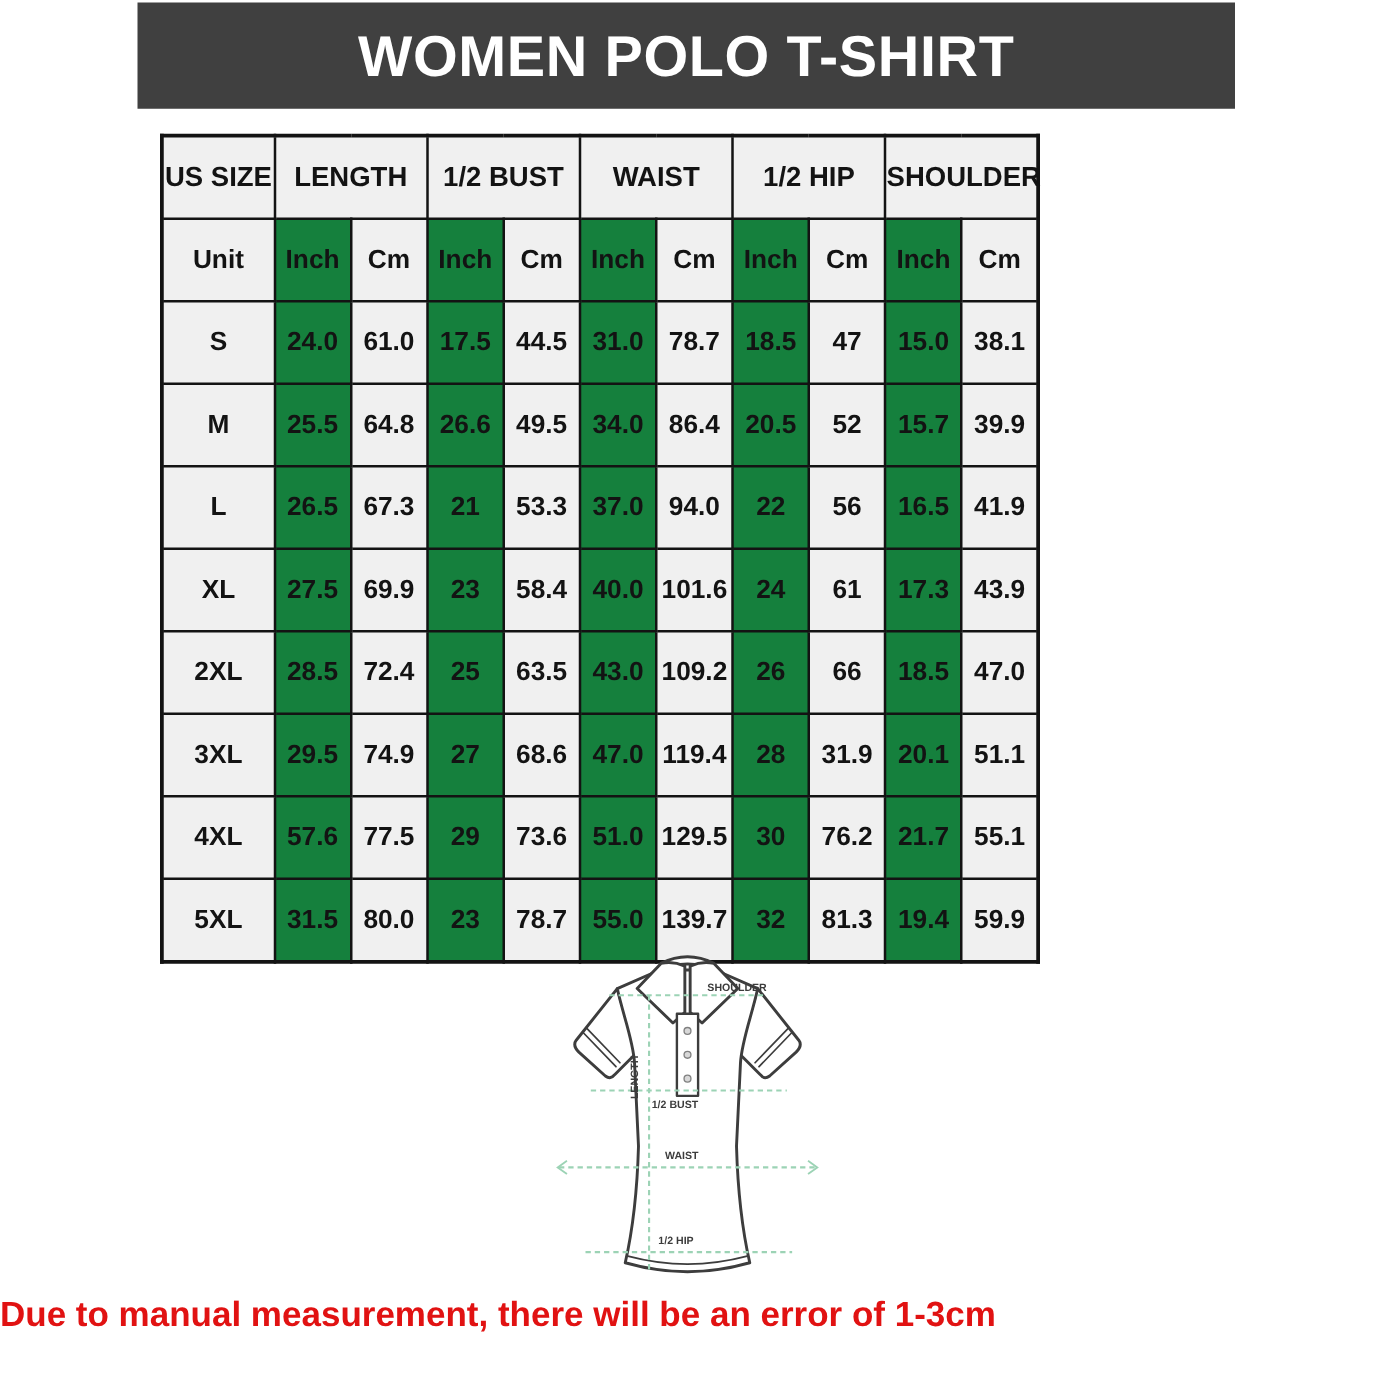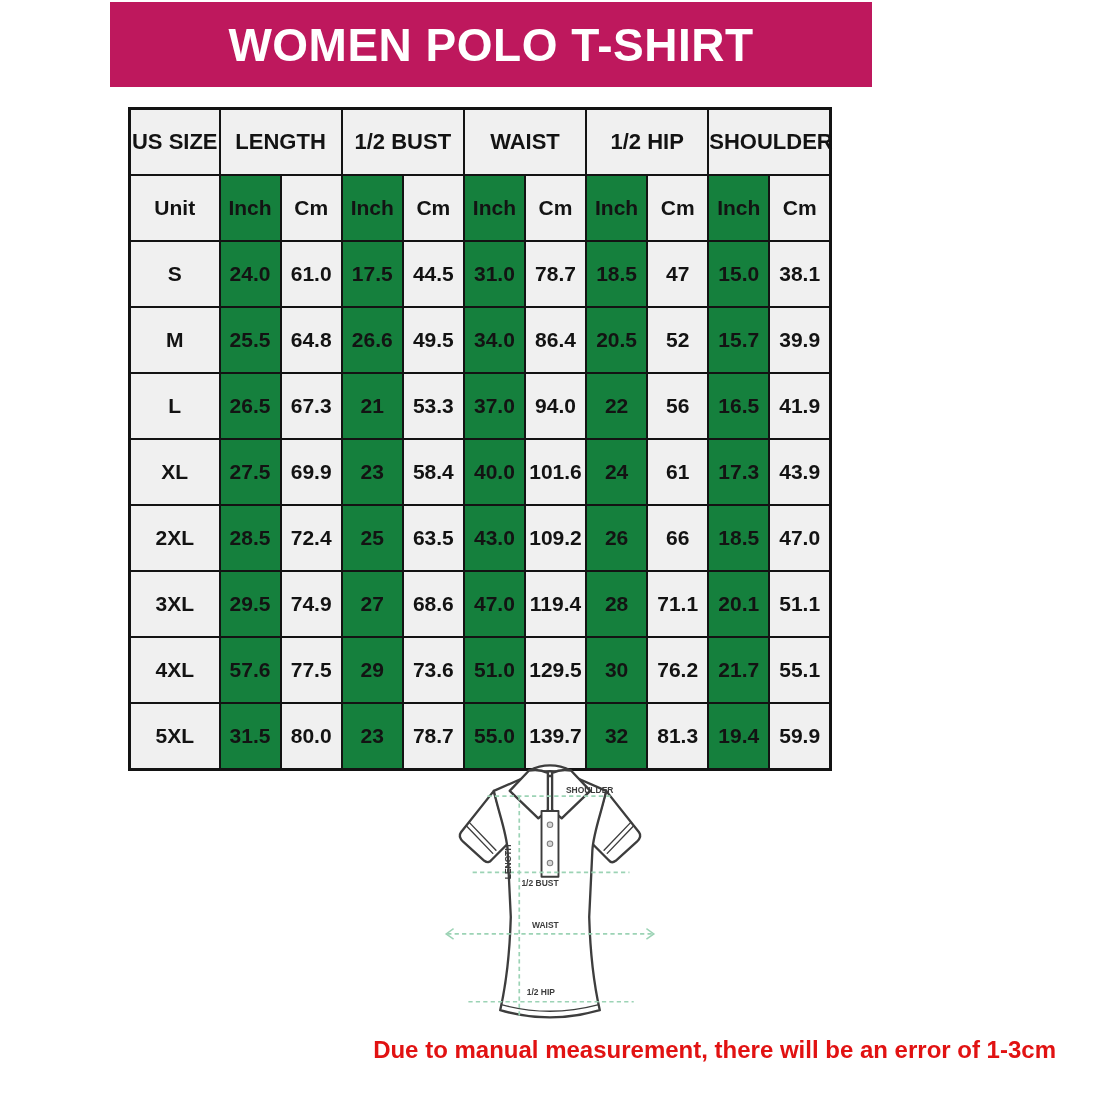"WOMEN POLO T-SHIRT" .banner { background: #be185d -> #404040; width: 762px -> 878px }
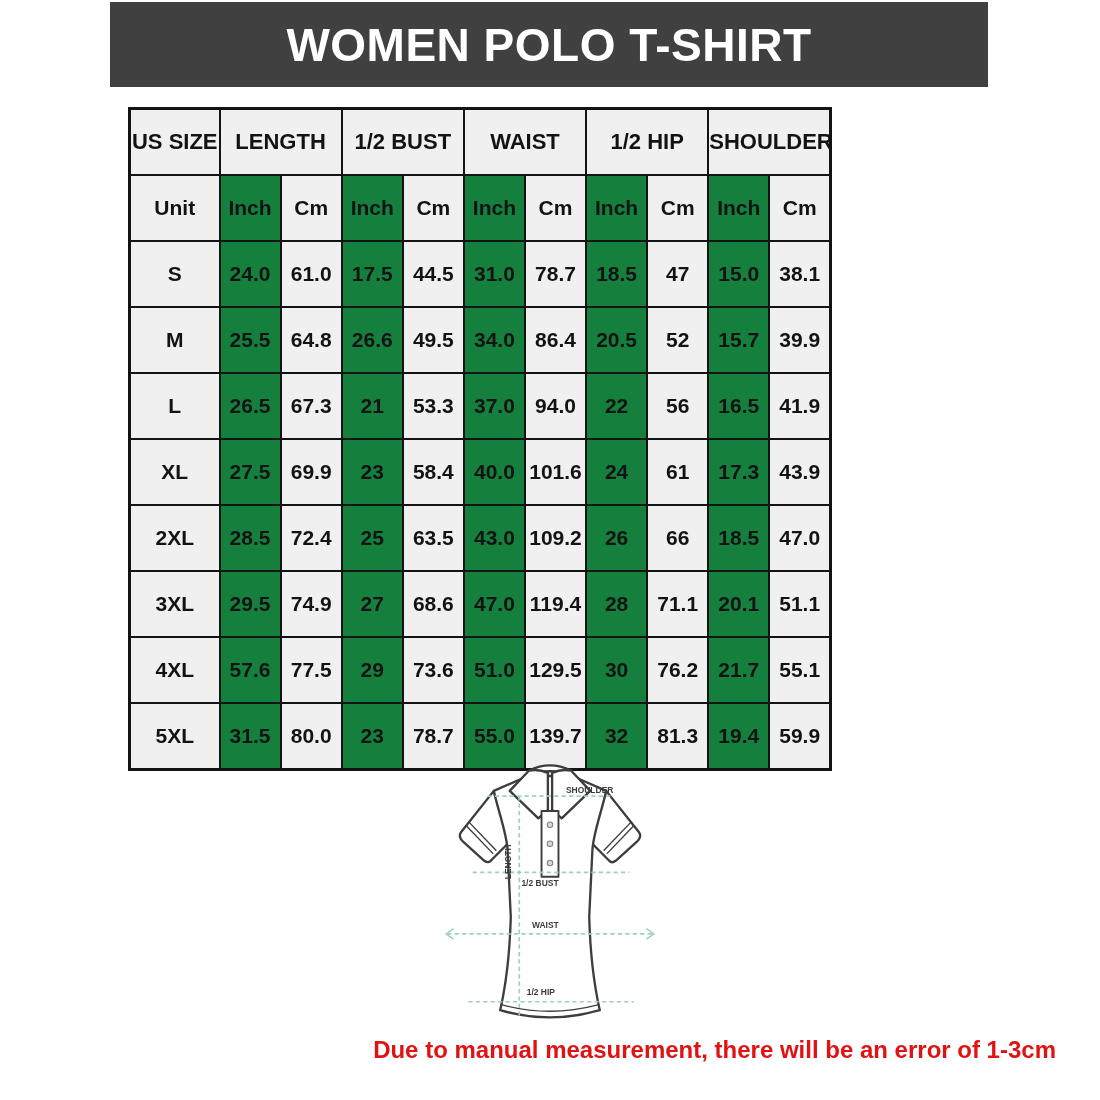"71.1" td.shaded { text: 71.1 -> 31.9 }
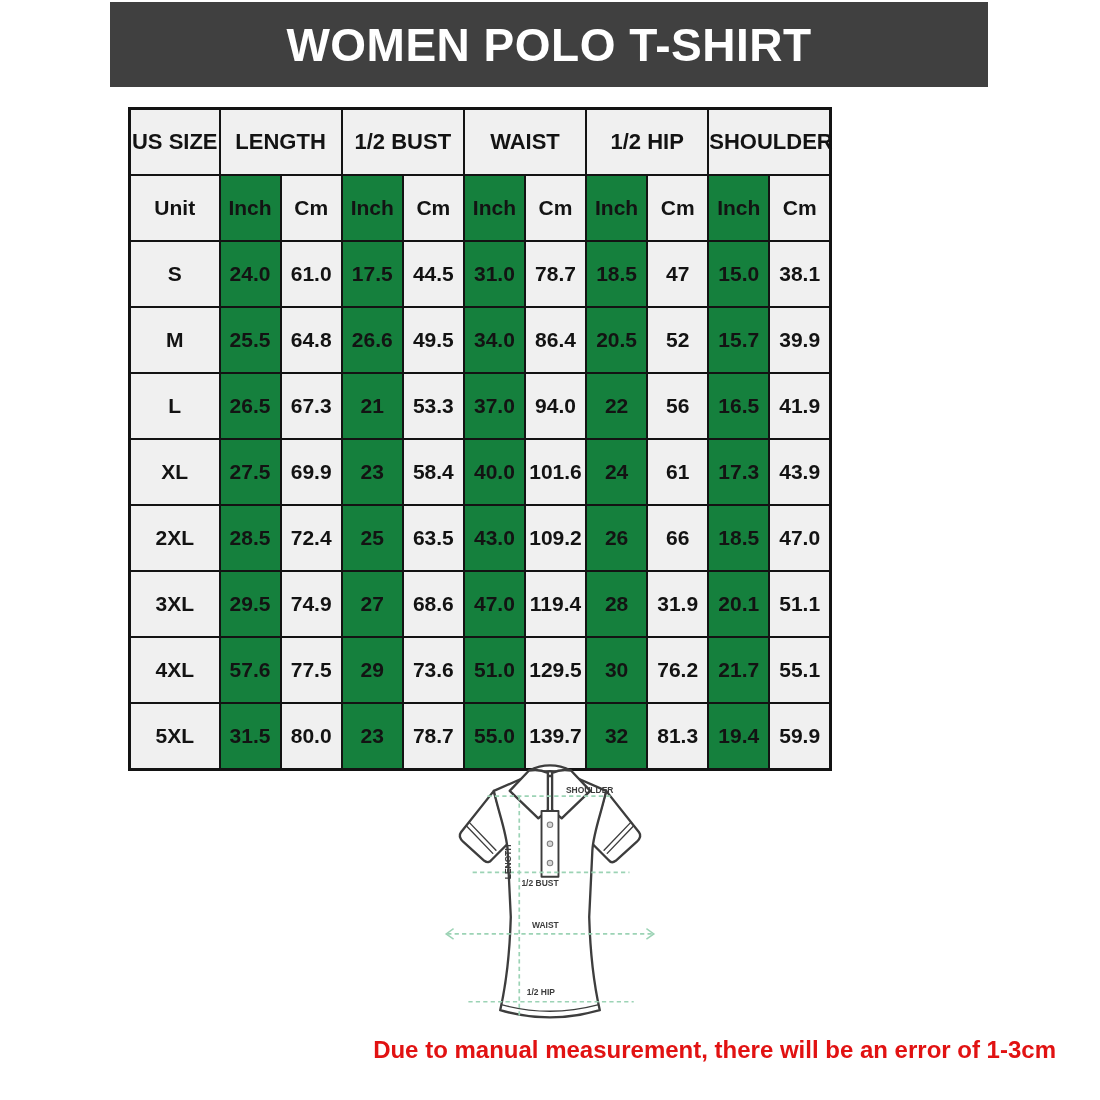"Due to manual measurement, there" .note { font-size: 24px -> 28px; text-align: right -> left }
